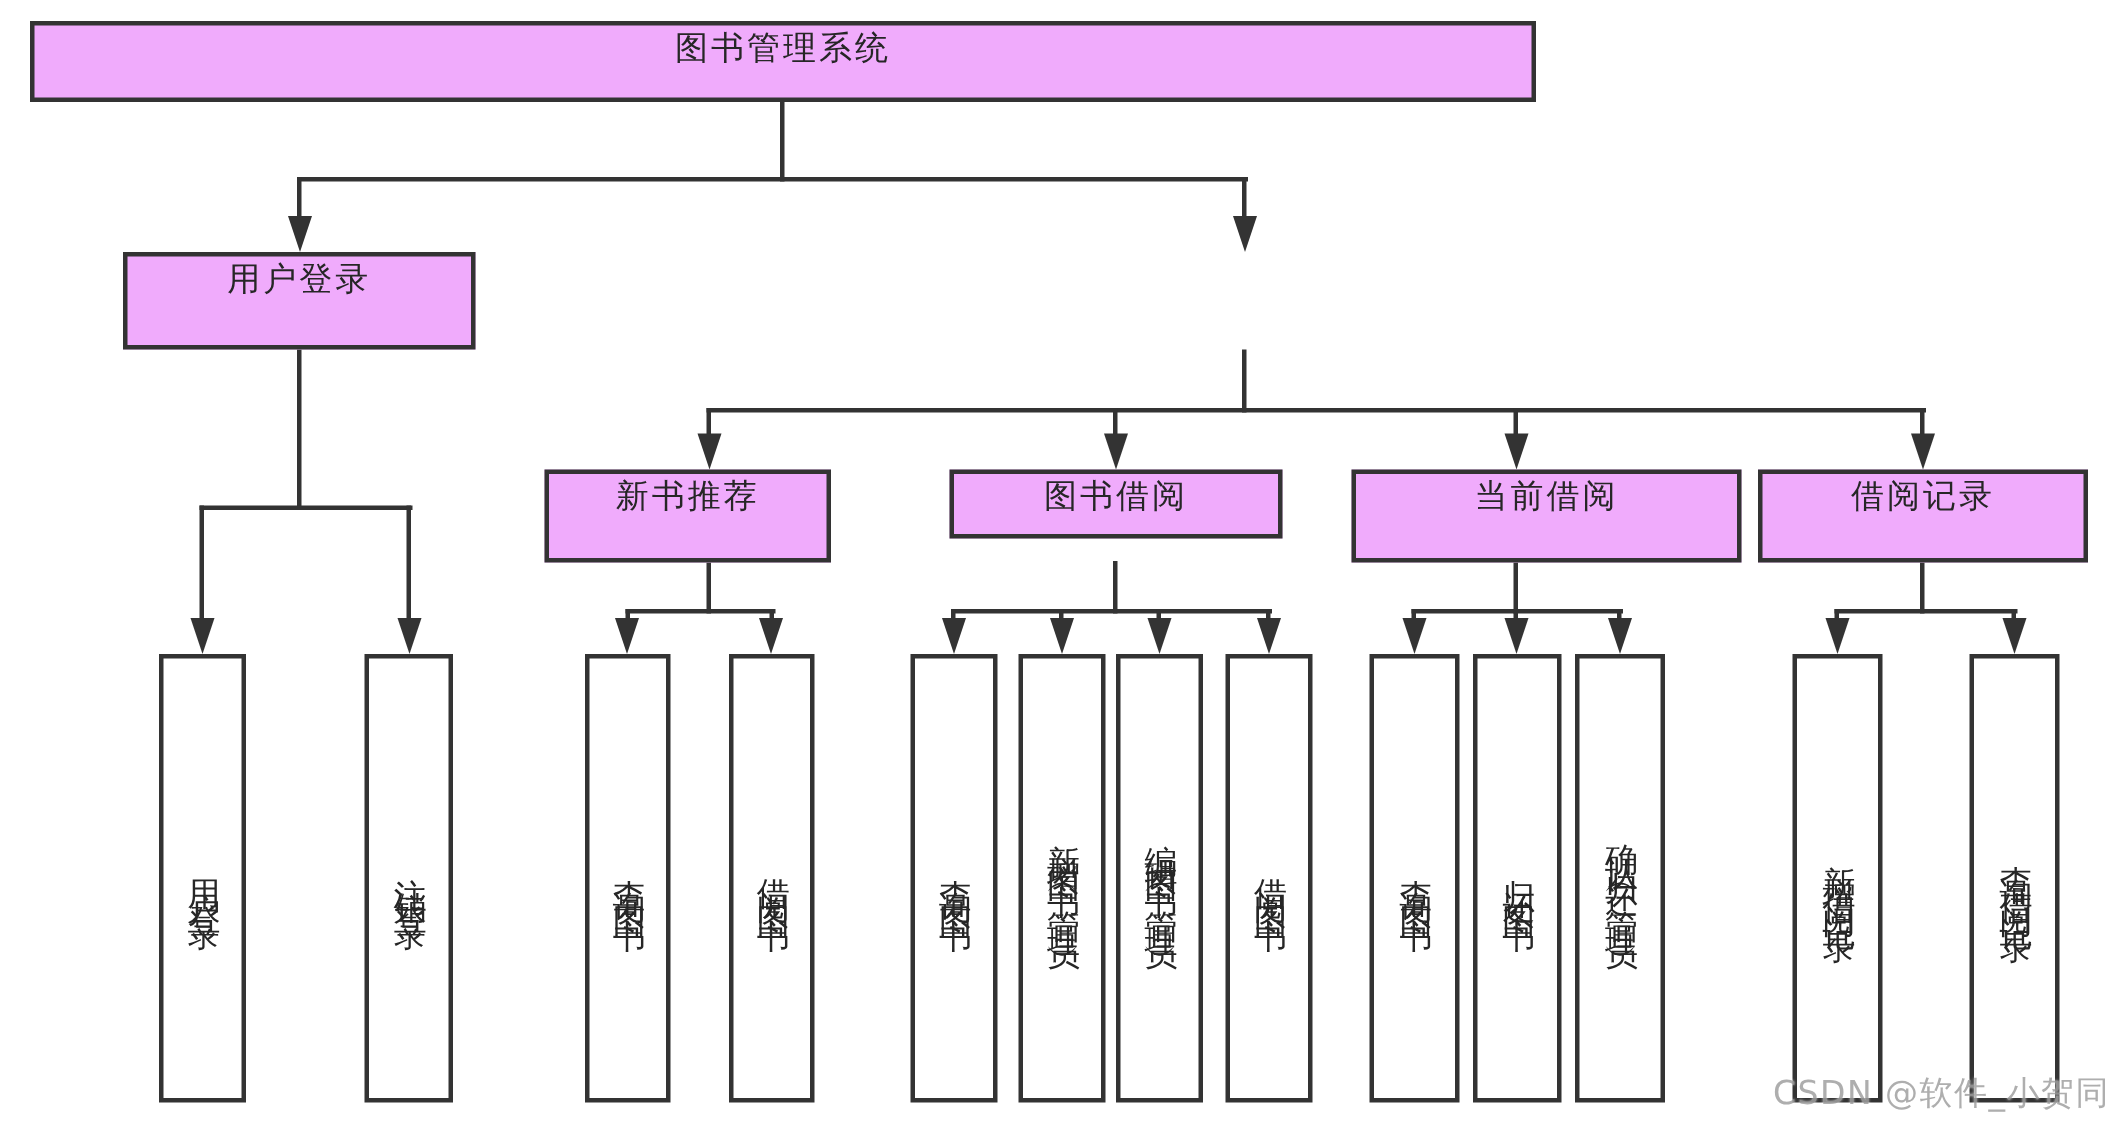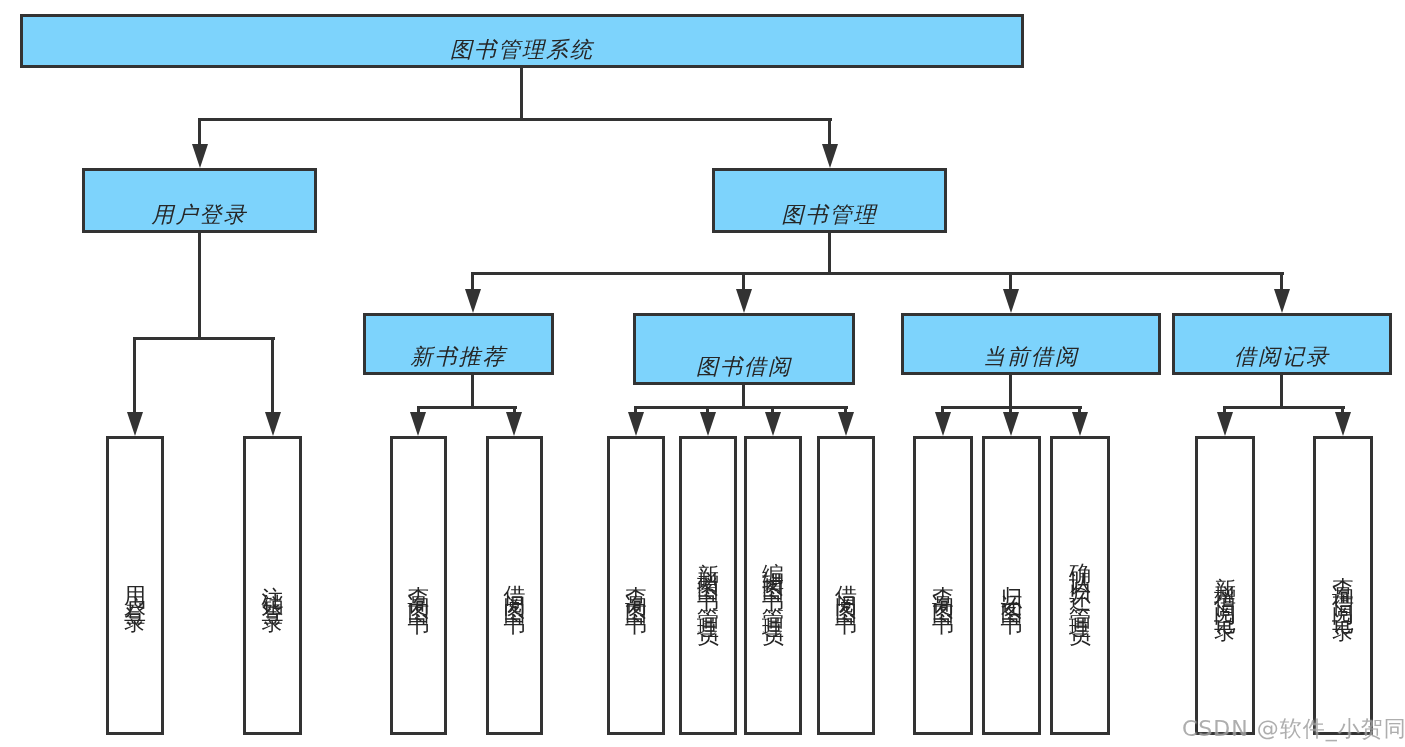"图书管理系统" .node { align-items: flex-end -> flex-start; background: #7dd3fc -> #f0abfc; font-style: italic -> none }
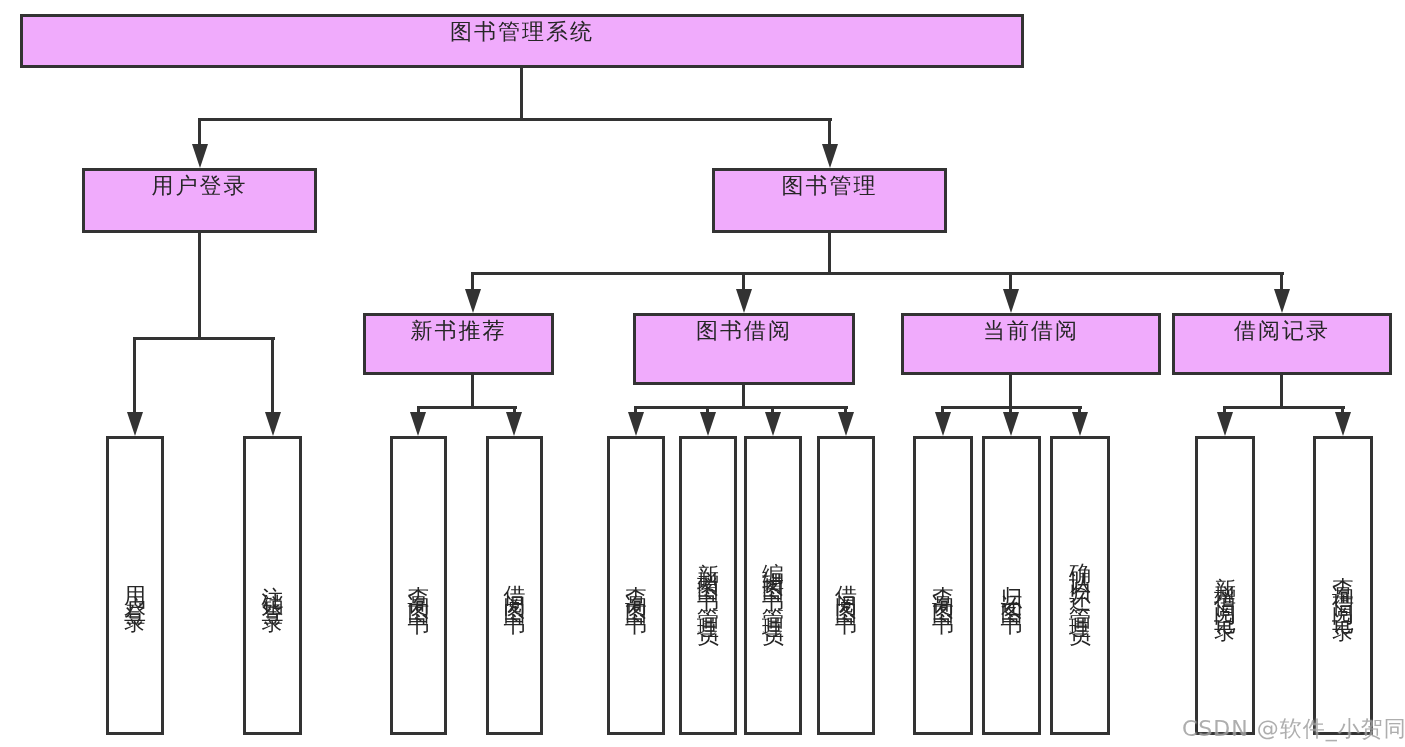"图书管理" div.node { html: <div> <span>图书管理</span> </div> -> none }
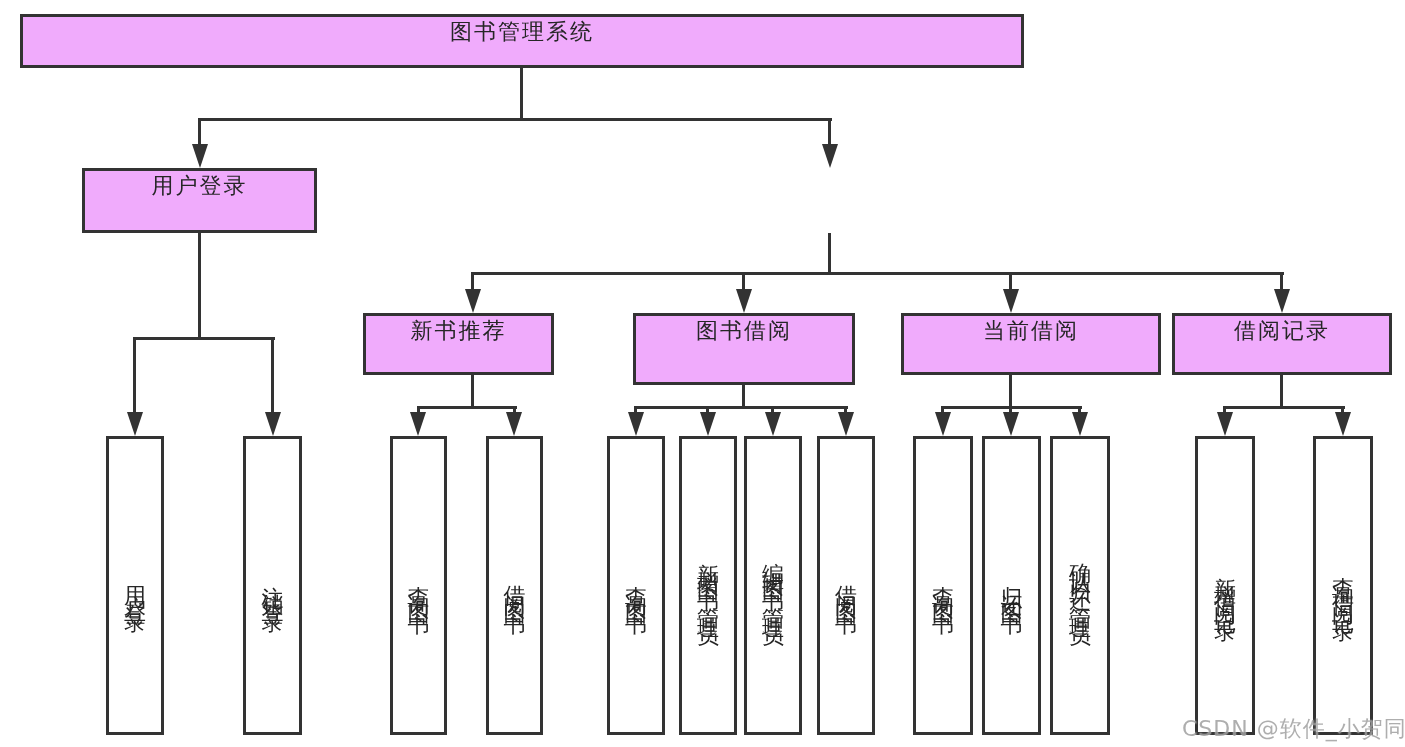"图书借阅" div.node { height: 72px -> 46px }
